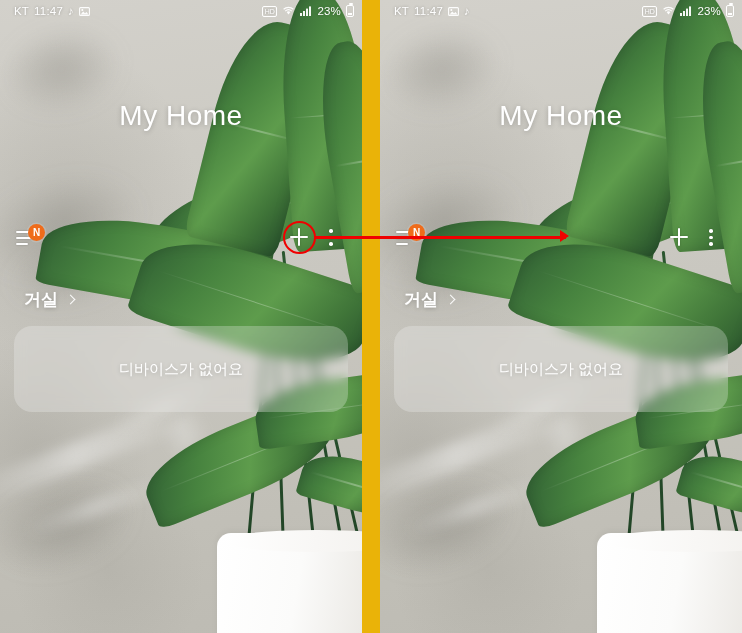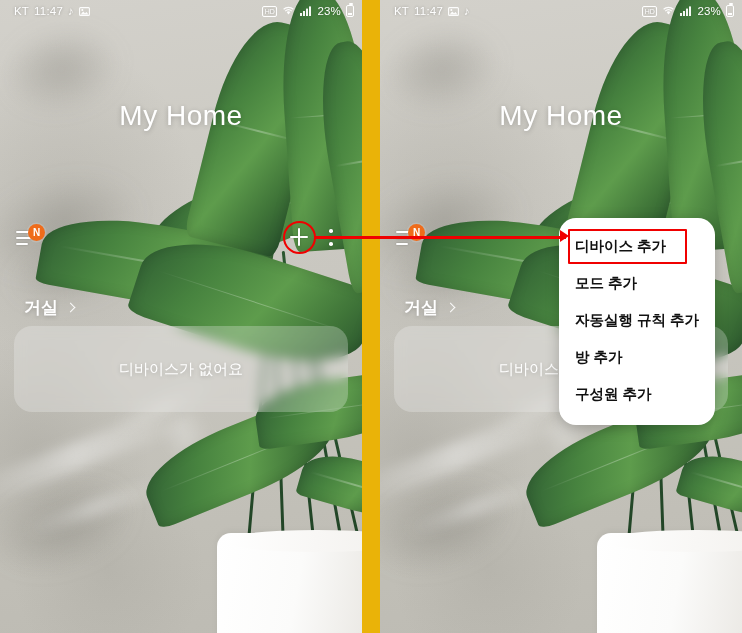"디바이스 추가" div.dropdown { html: <div> <div>디바이스 추가</div> <div>모드 추가</div> <div>자동실행 규칙 추가</div> <div>방 추가</div> <div>구성원 추가</div> </div> -> none }
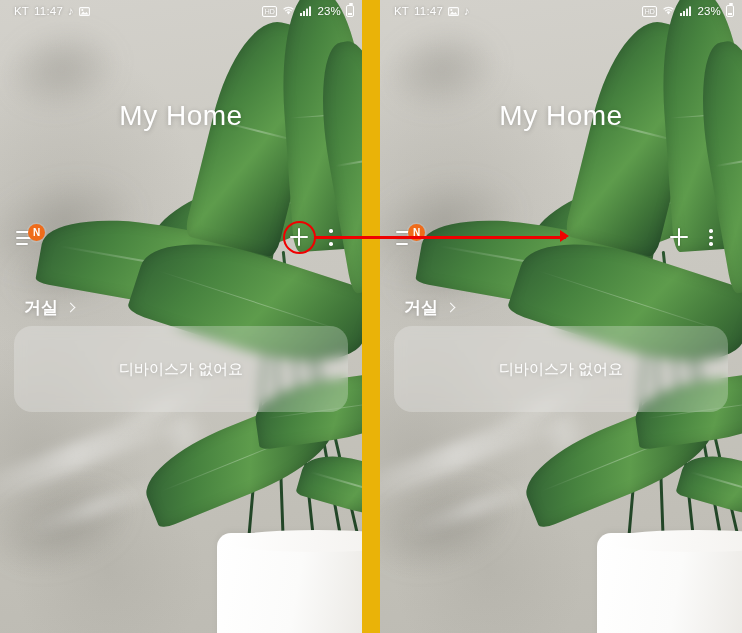"거실" .room-label { top: 296px -> 288px }
